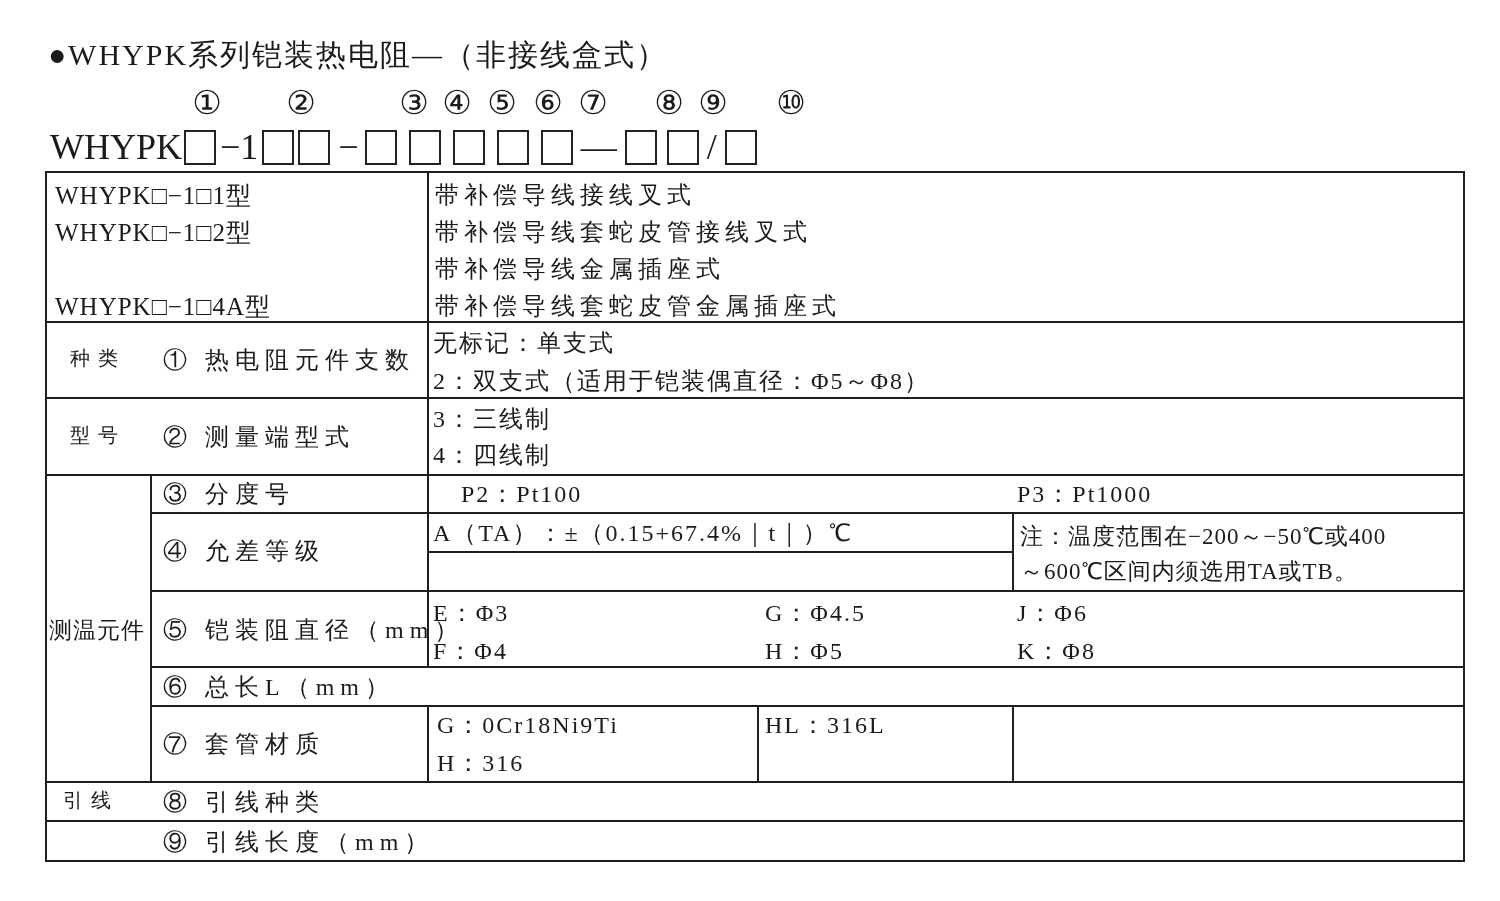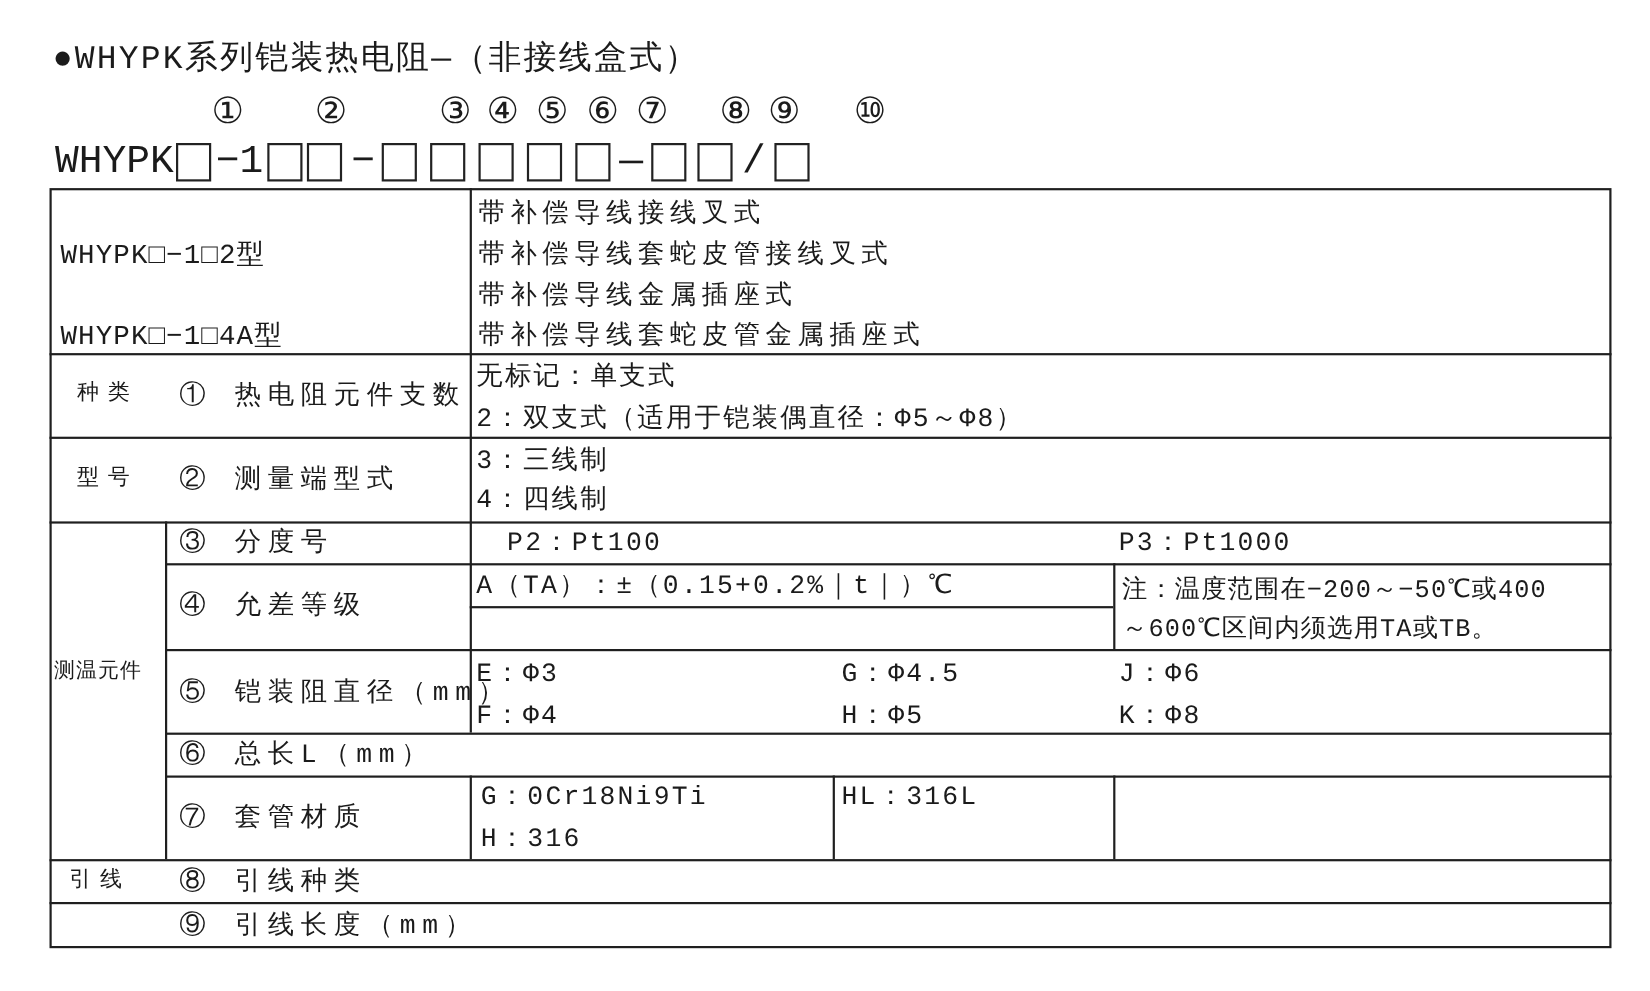"●WHYPK系列铠装热电阻—（非接线盒式）" .sheet { font-family: Liberation Mono, monospace -> Liberation Serif, serif }
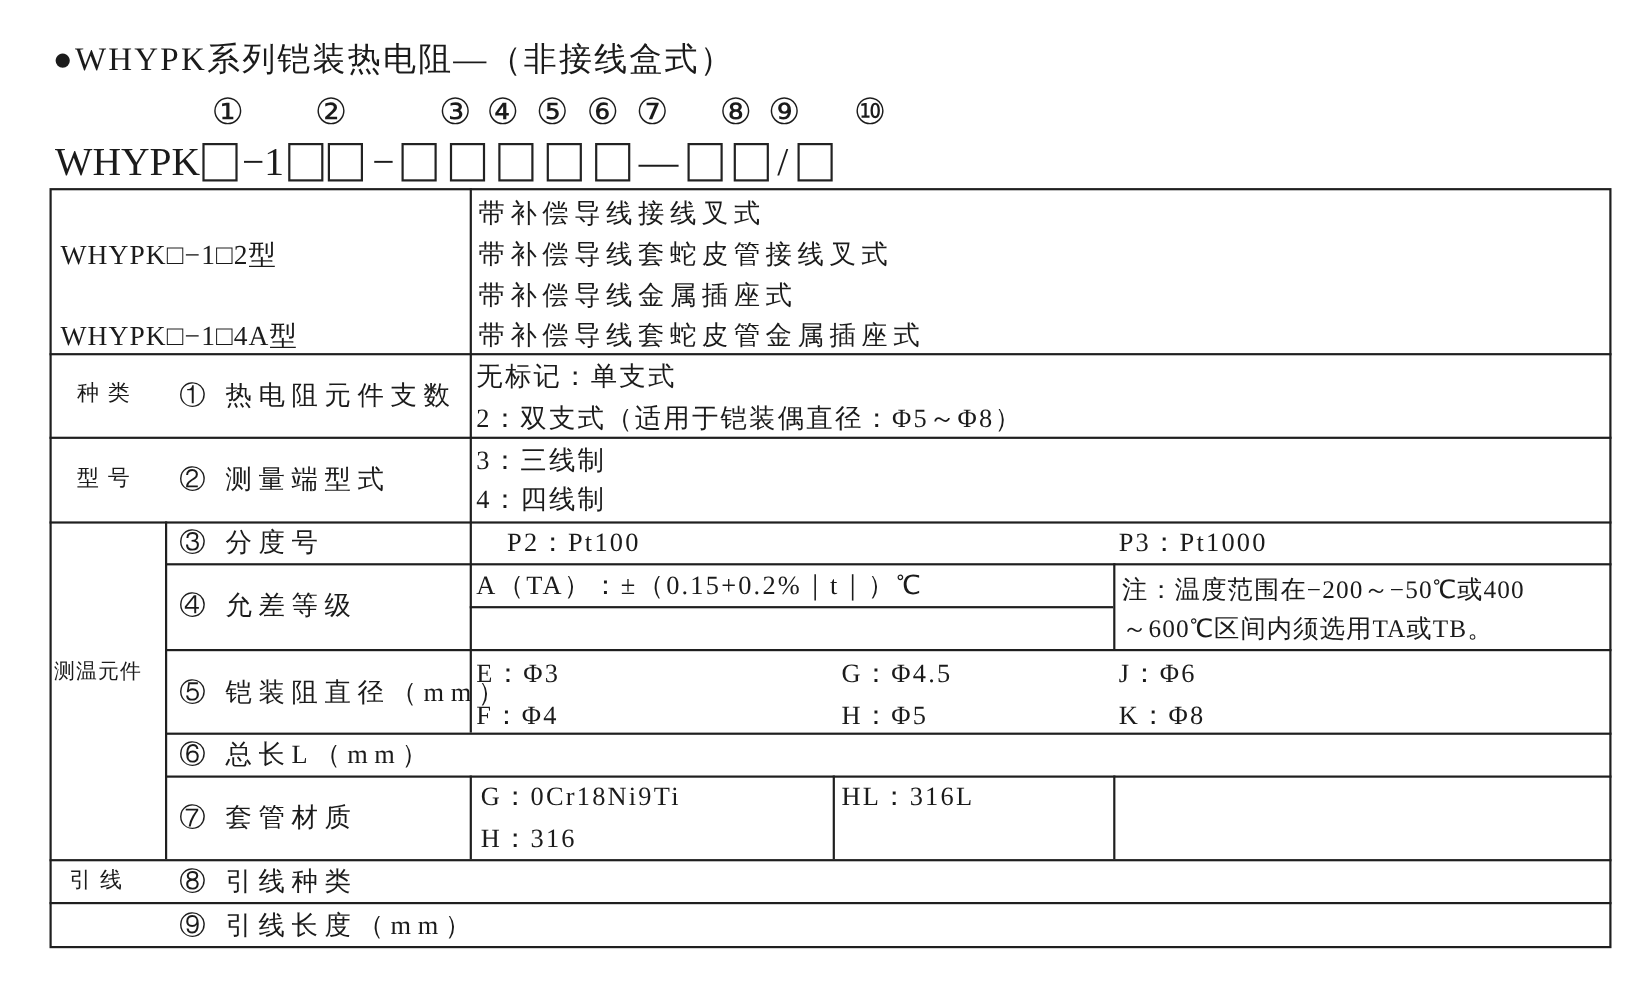"WHYPK□−1□1型" div.t { html: none -> <div>WHYPK□−1□1型</div> }
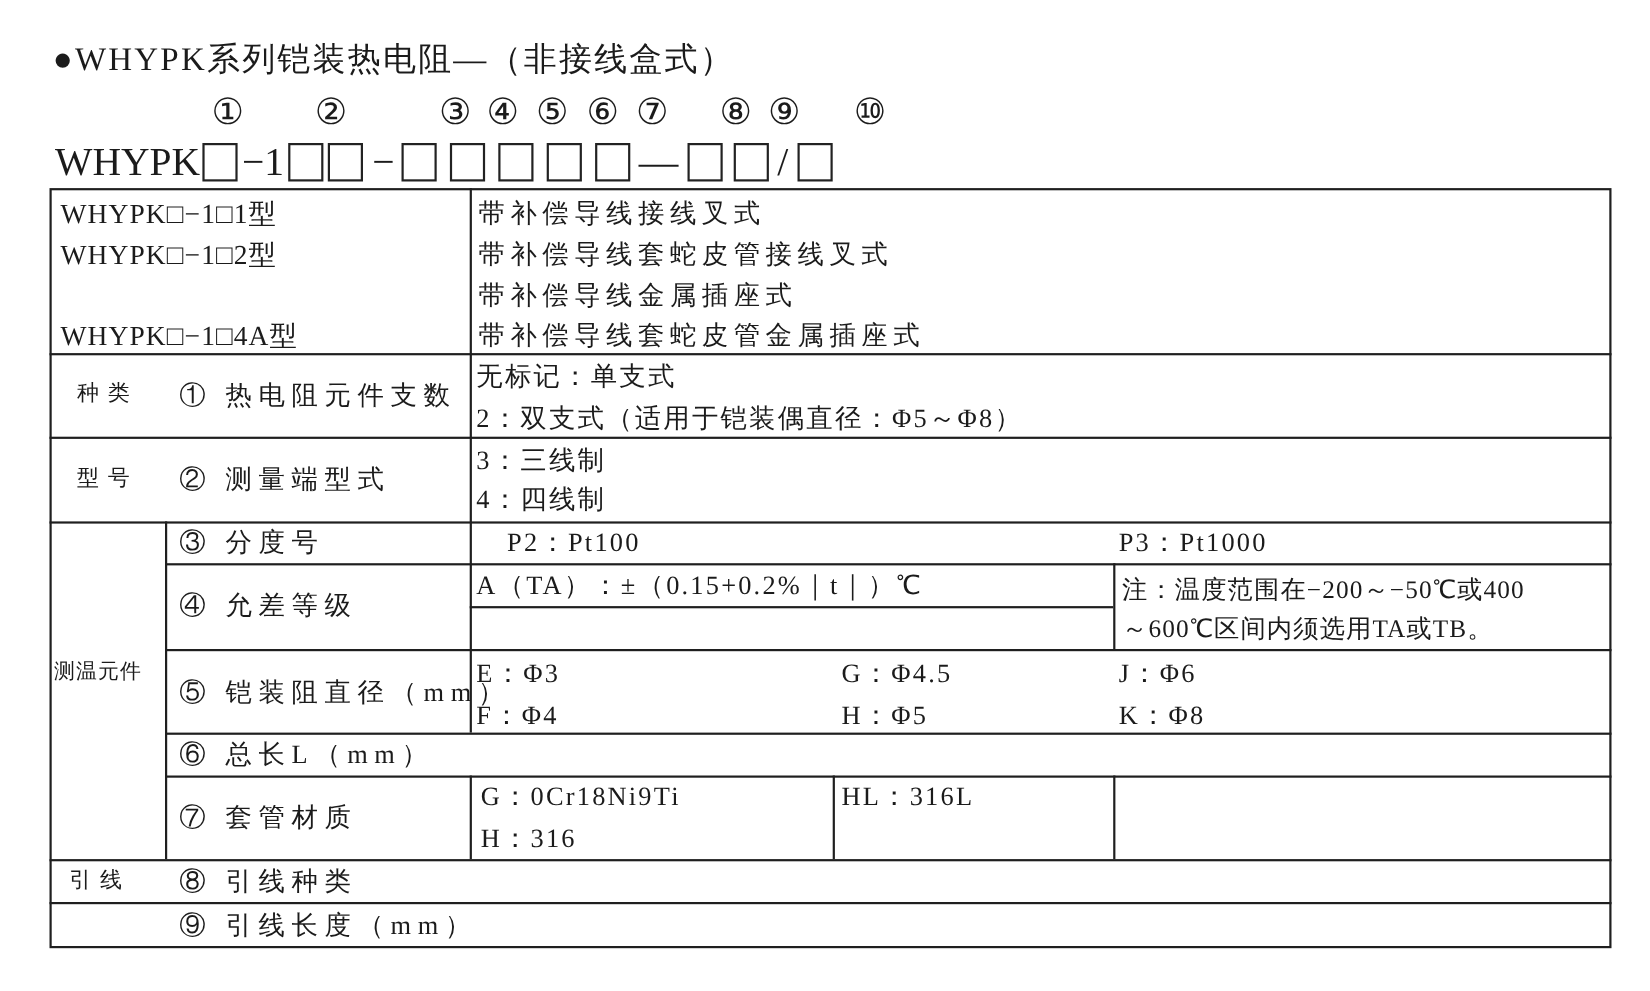"A（TA）：±（0.15+0.2%｜t｜）℃" div.t { text: 0.15+0.2% -> 0.15+67.4% }
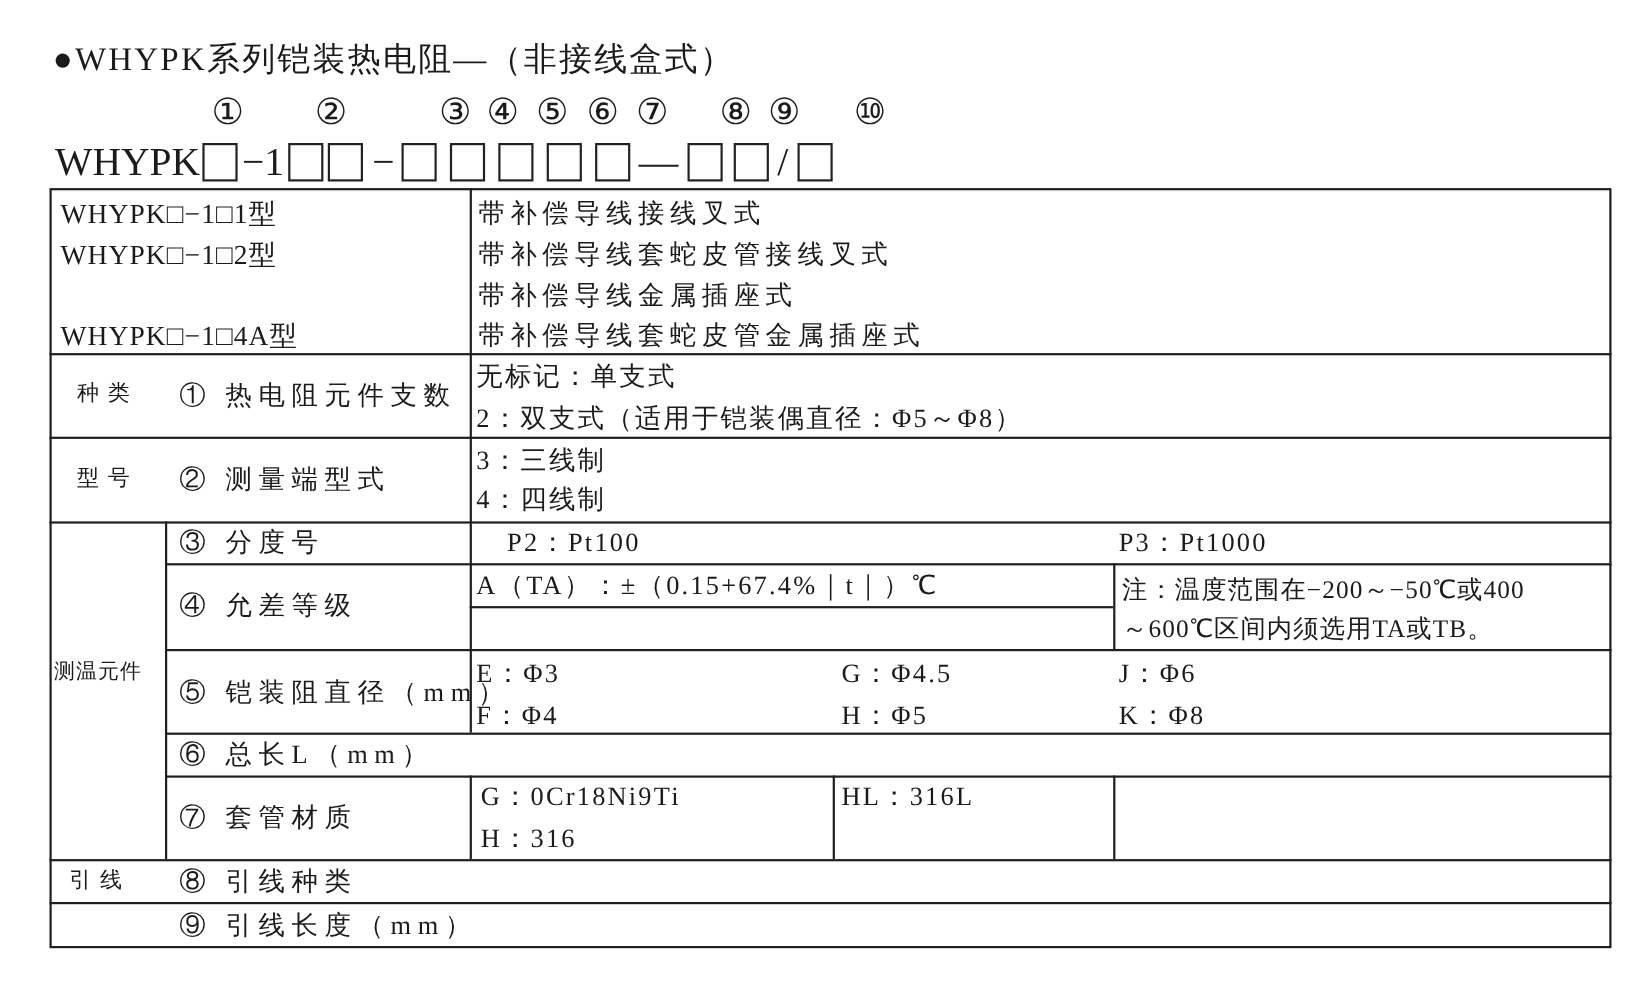"测温元件" div.t { font-size: 19px -> 23px; top: 600px -> 618px }
